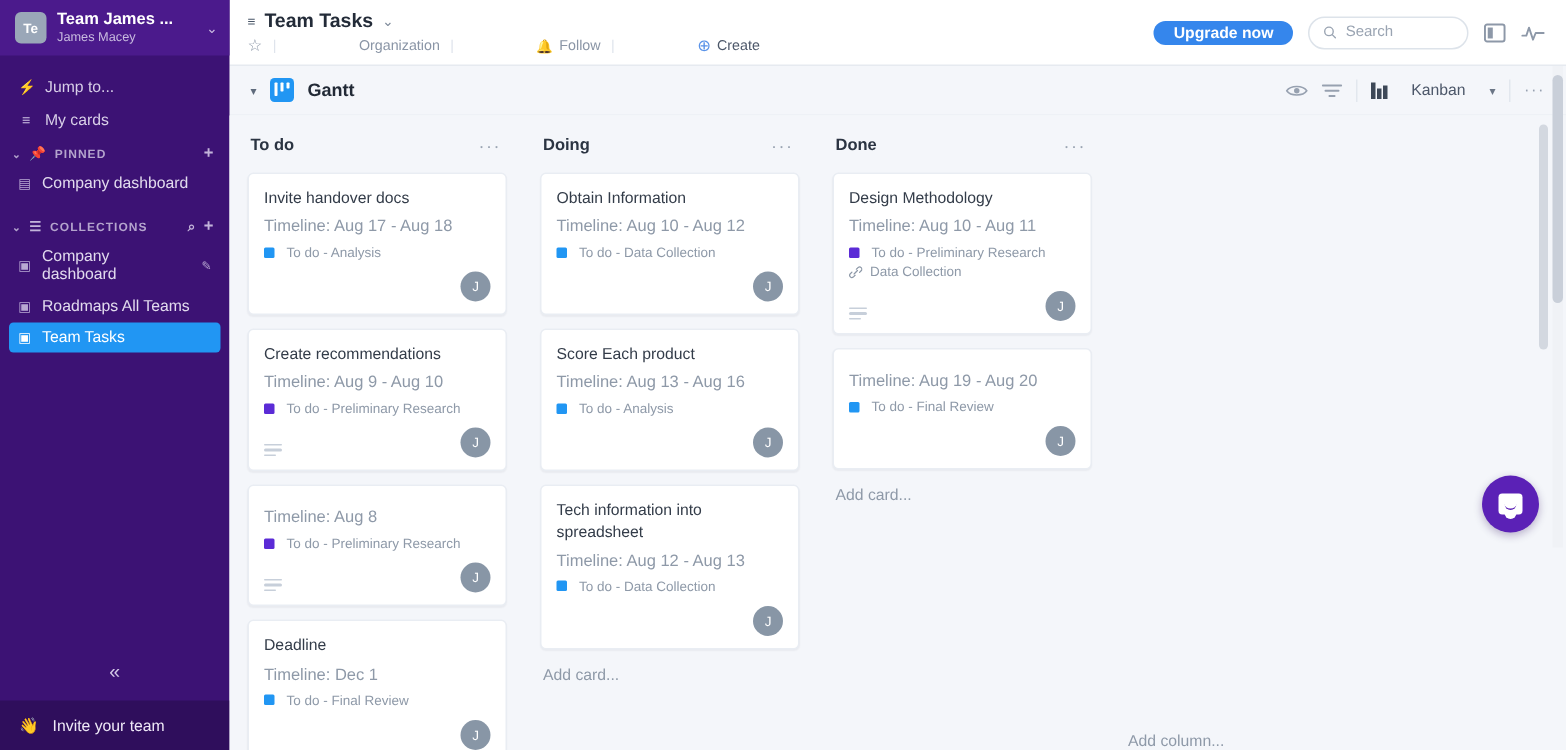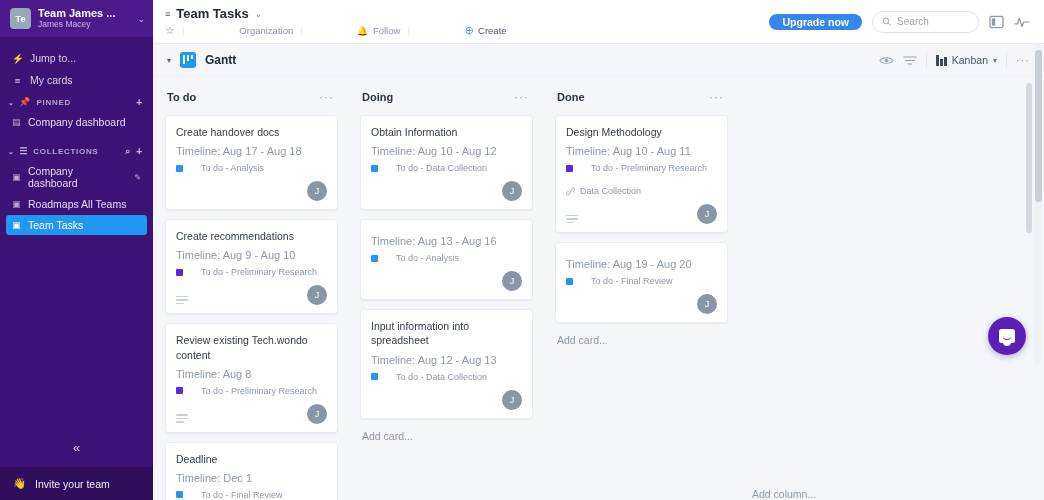"Kanban" .kanban-sel { gap: 5px -> 16px }
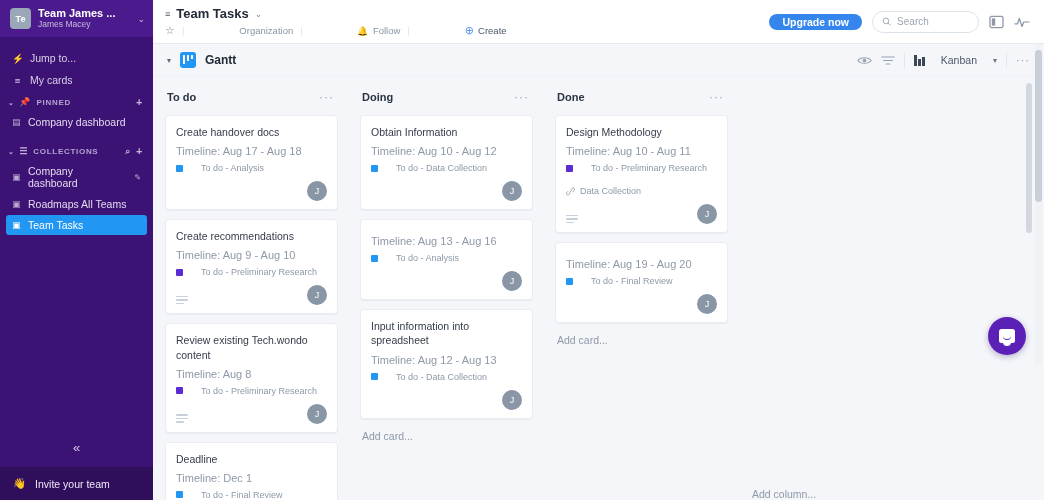"Create handover docs" div.card-title { text: Create -> Invite }
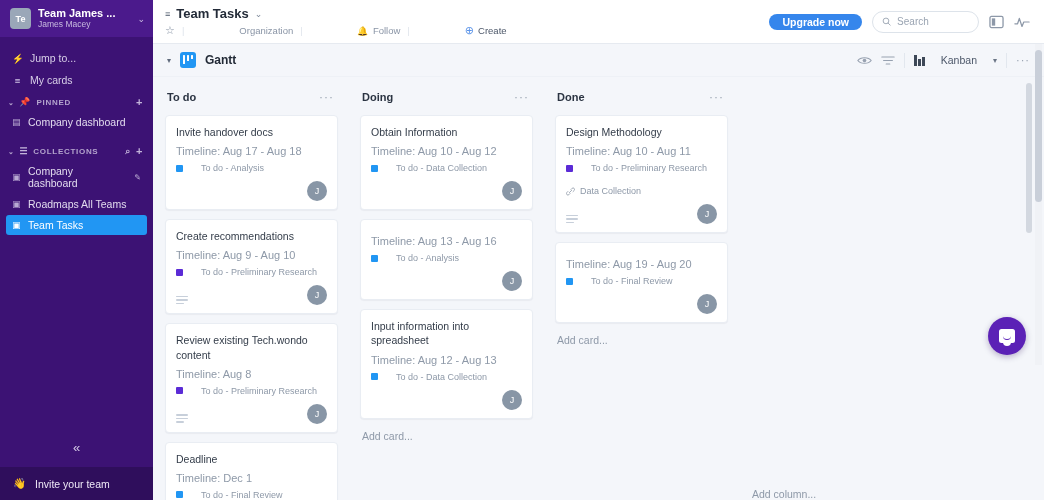"To do - Analysis" .card-tag { gap: 18px -> 8px }
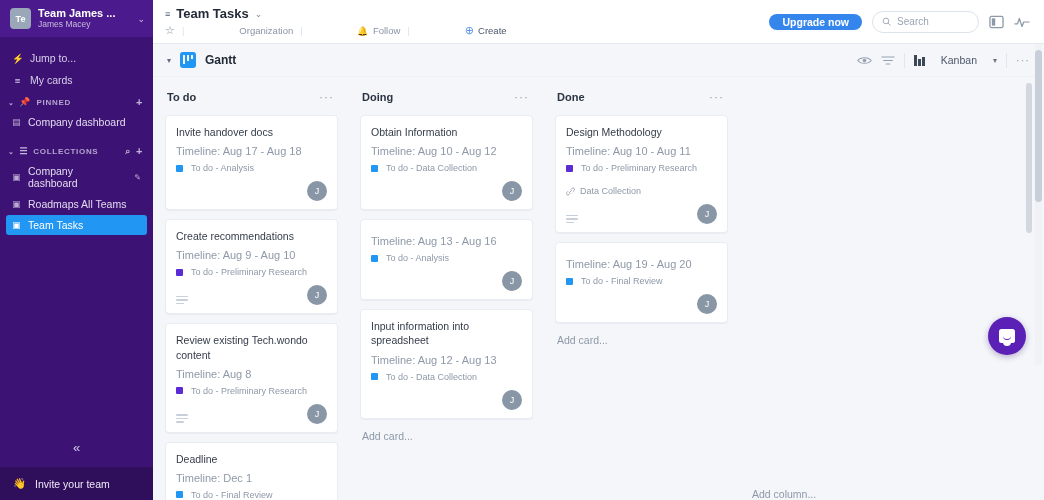"Data Collection" .card-link { margin-top: 13px -> 3px }
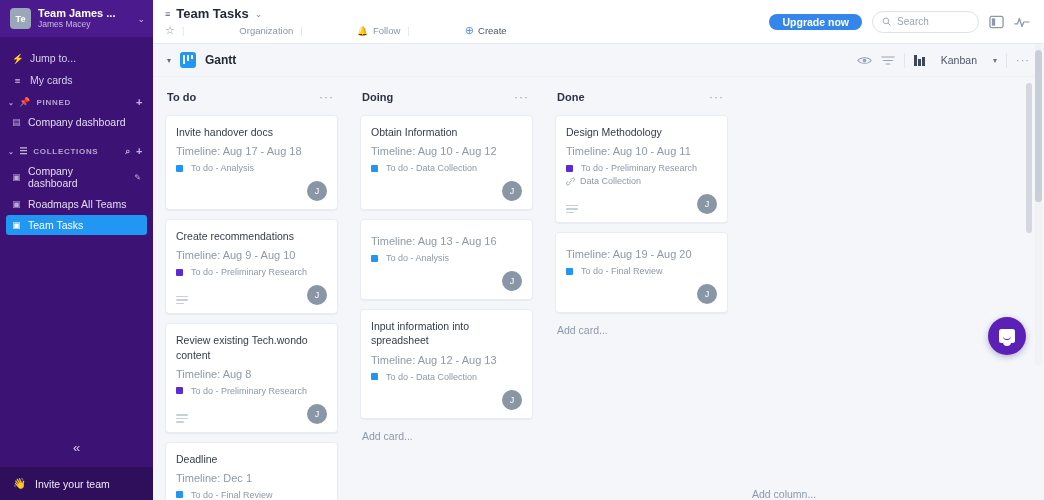"Score Each product" div.card-title { html: none -> <div>Score Each product</div> }
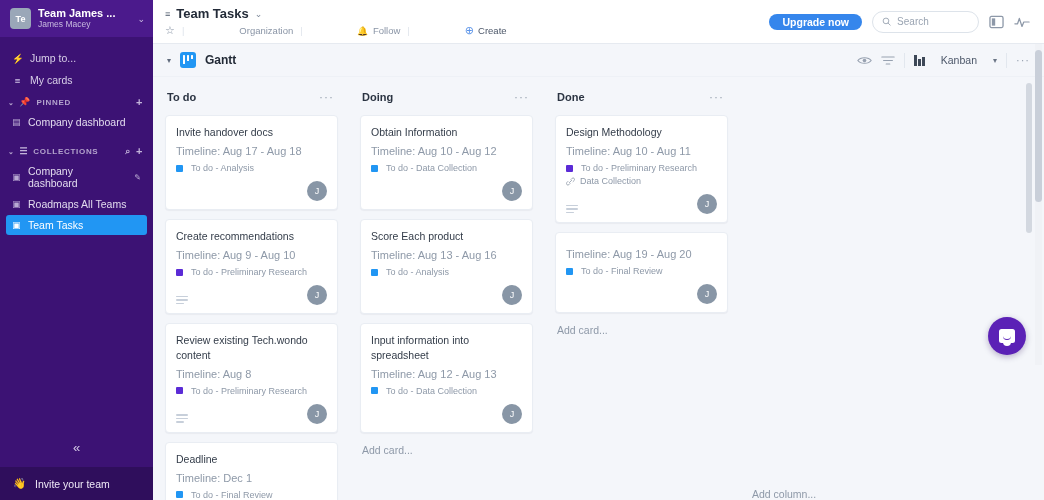"Review existing Tech.wondo content" div.card-title { html: <div>Review existing Tech.wondo content</div> -> none }
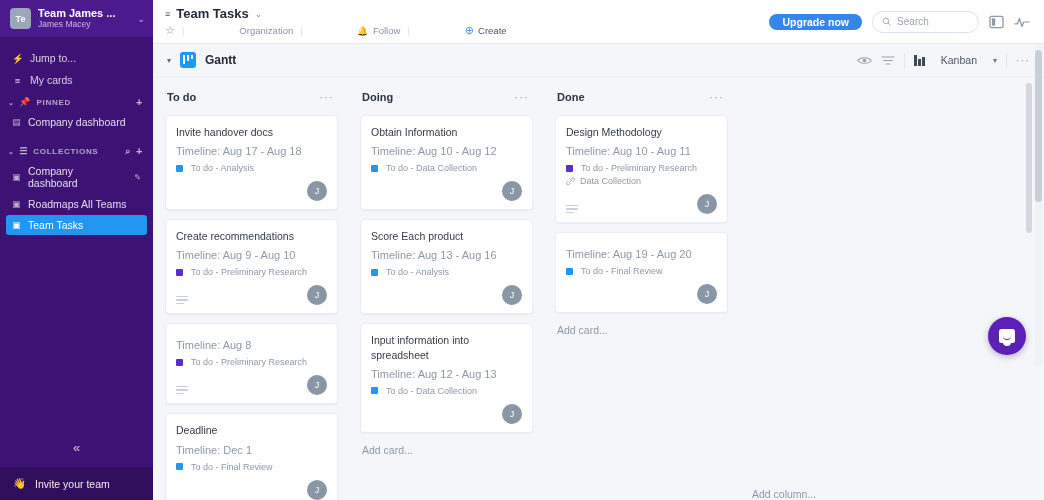"Input information into spreadsheet" div.card-title { text: Input -> Tech }
